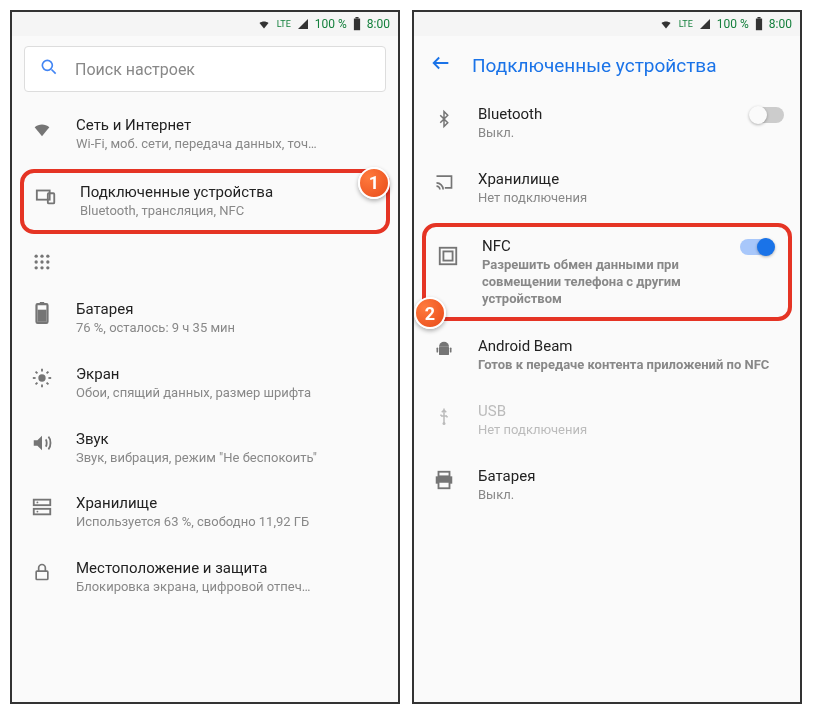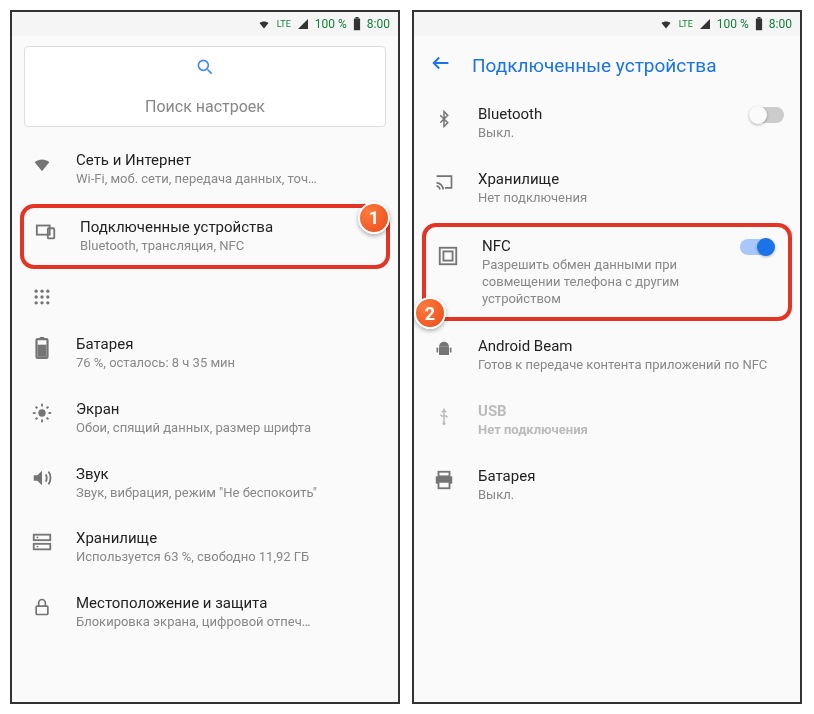"Поиск настроек" .search-row { flex-direction: column -> none }
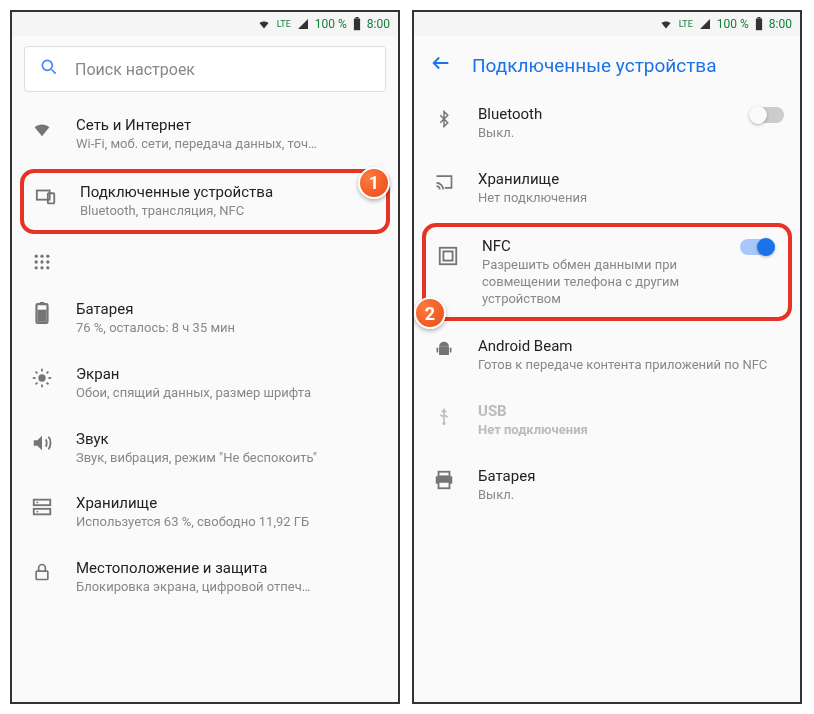"Разрешить обмен данными при совмещении" .row .sub.wrap { font-weight: none -> bold }
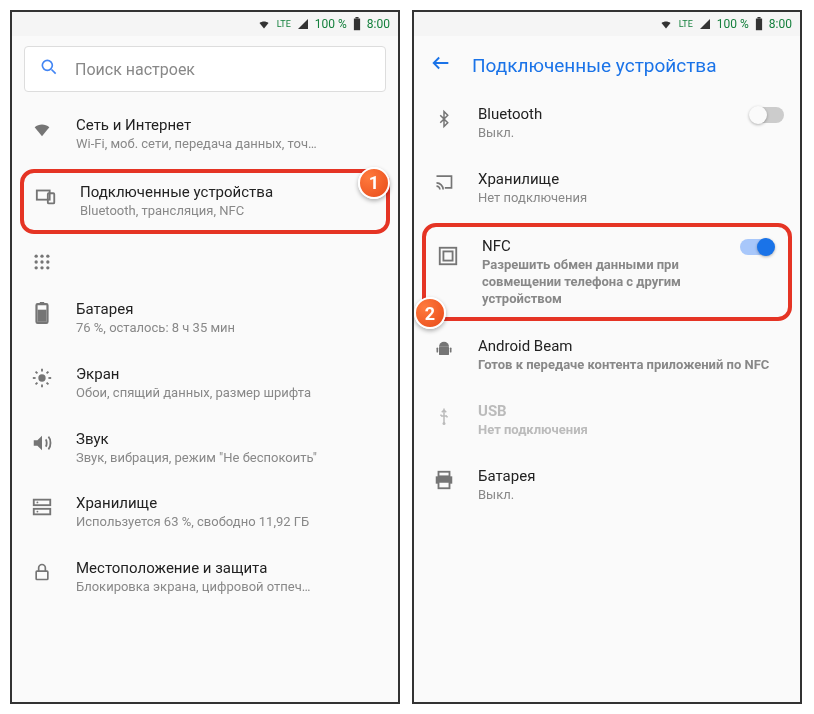"76 %, осталось: 8 ч" div.sub { text: 8 -> 9 }
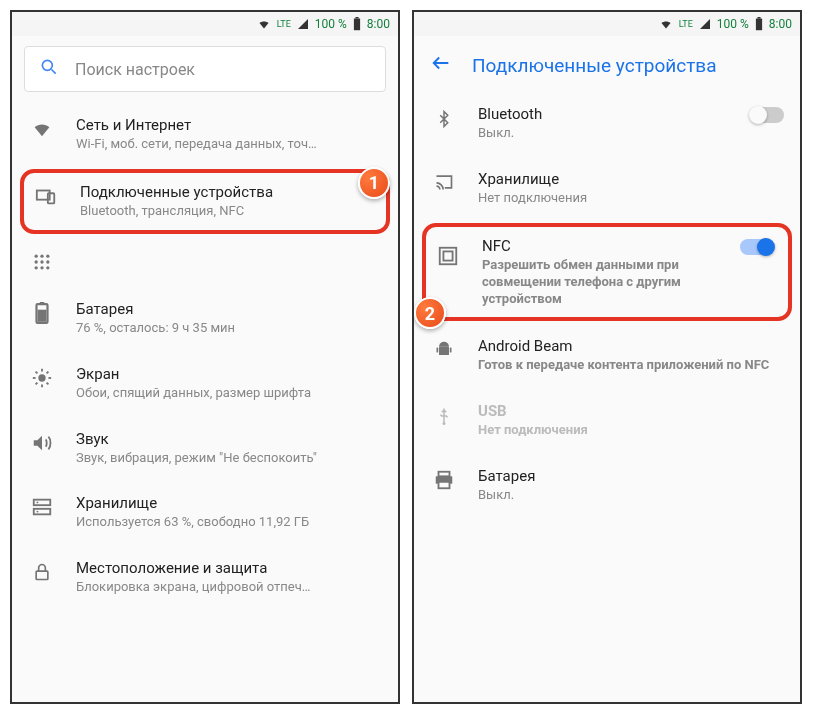"USB" .muted { font-weight: bold -> none }
